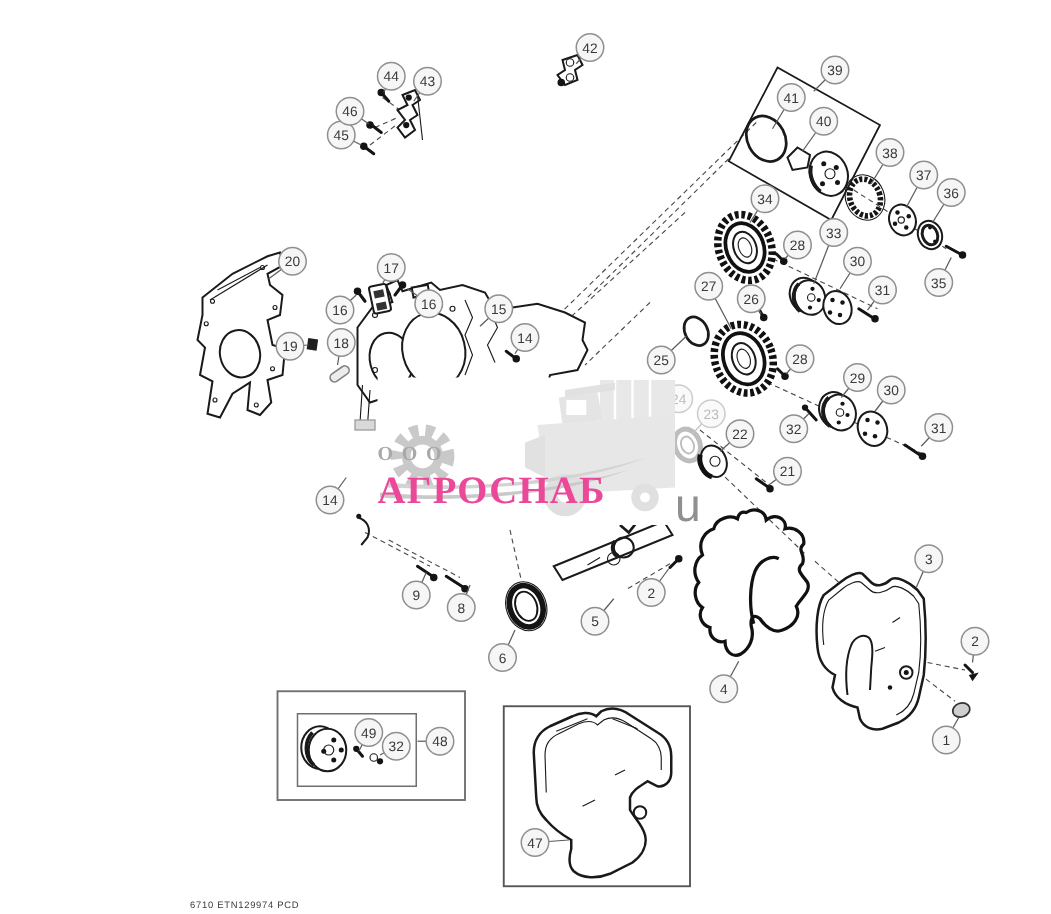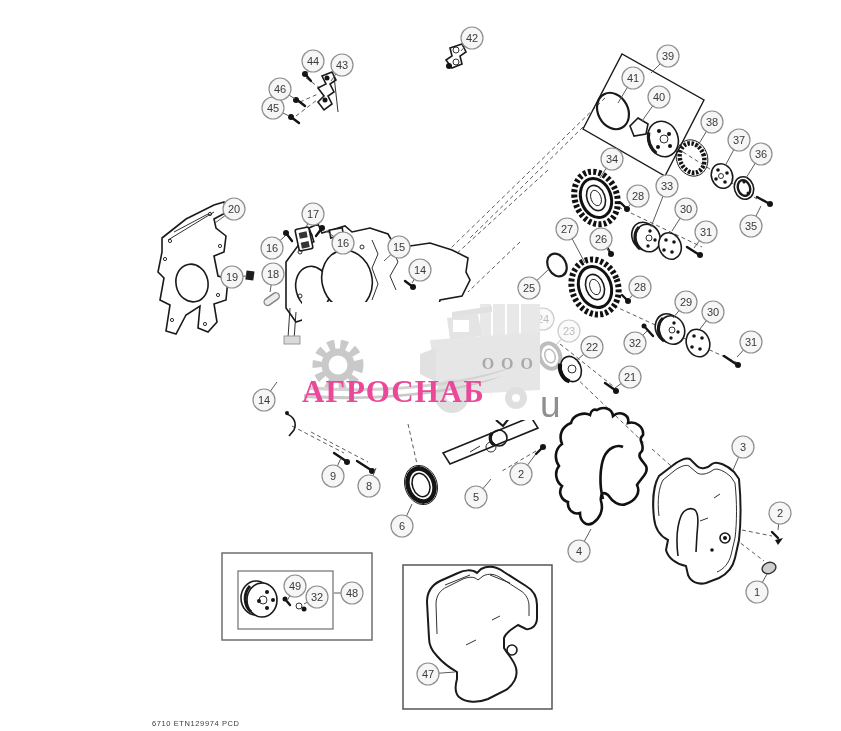"ООО" #wm-ooo { text-align: right -> left }
